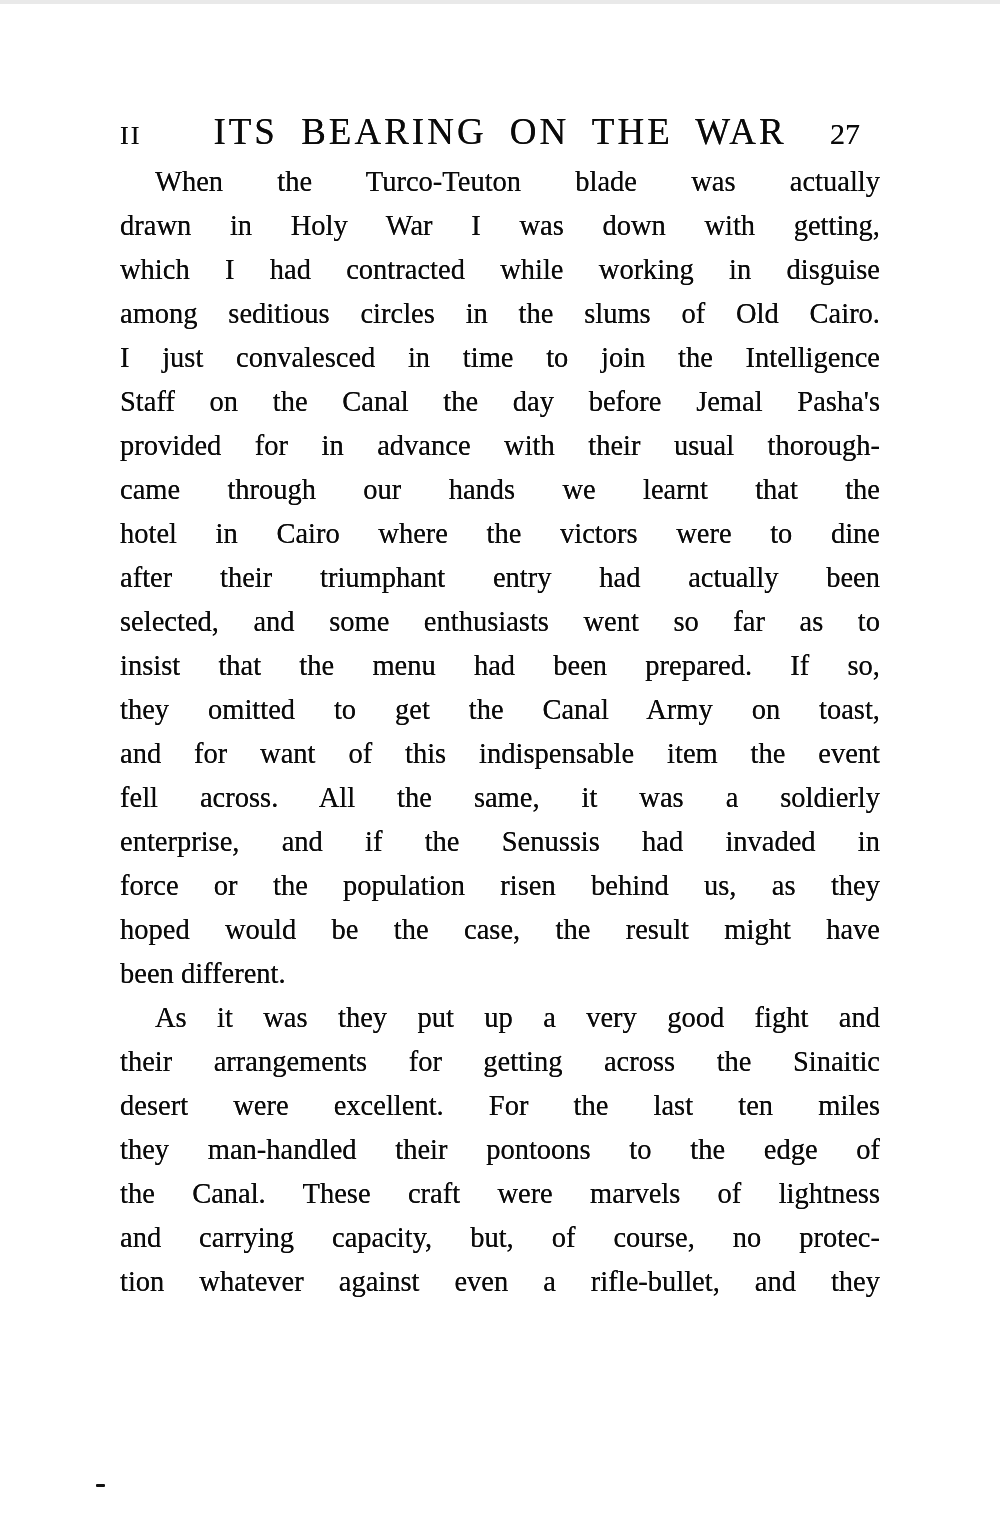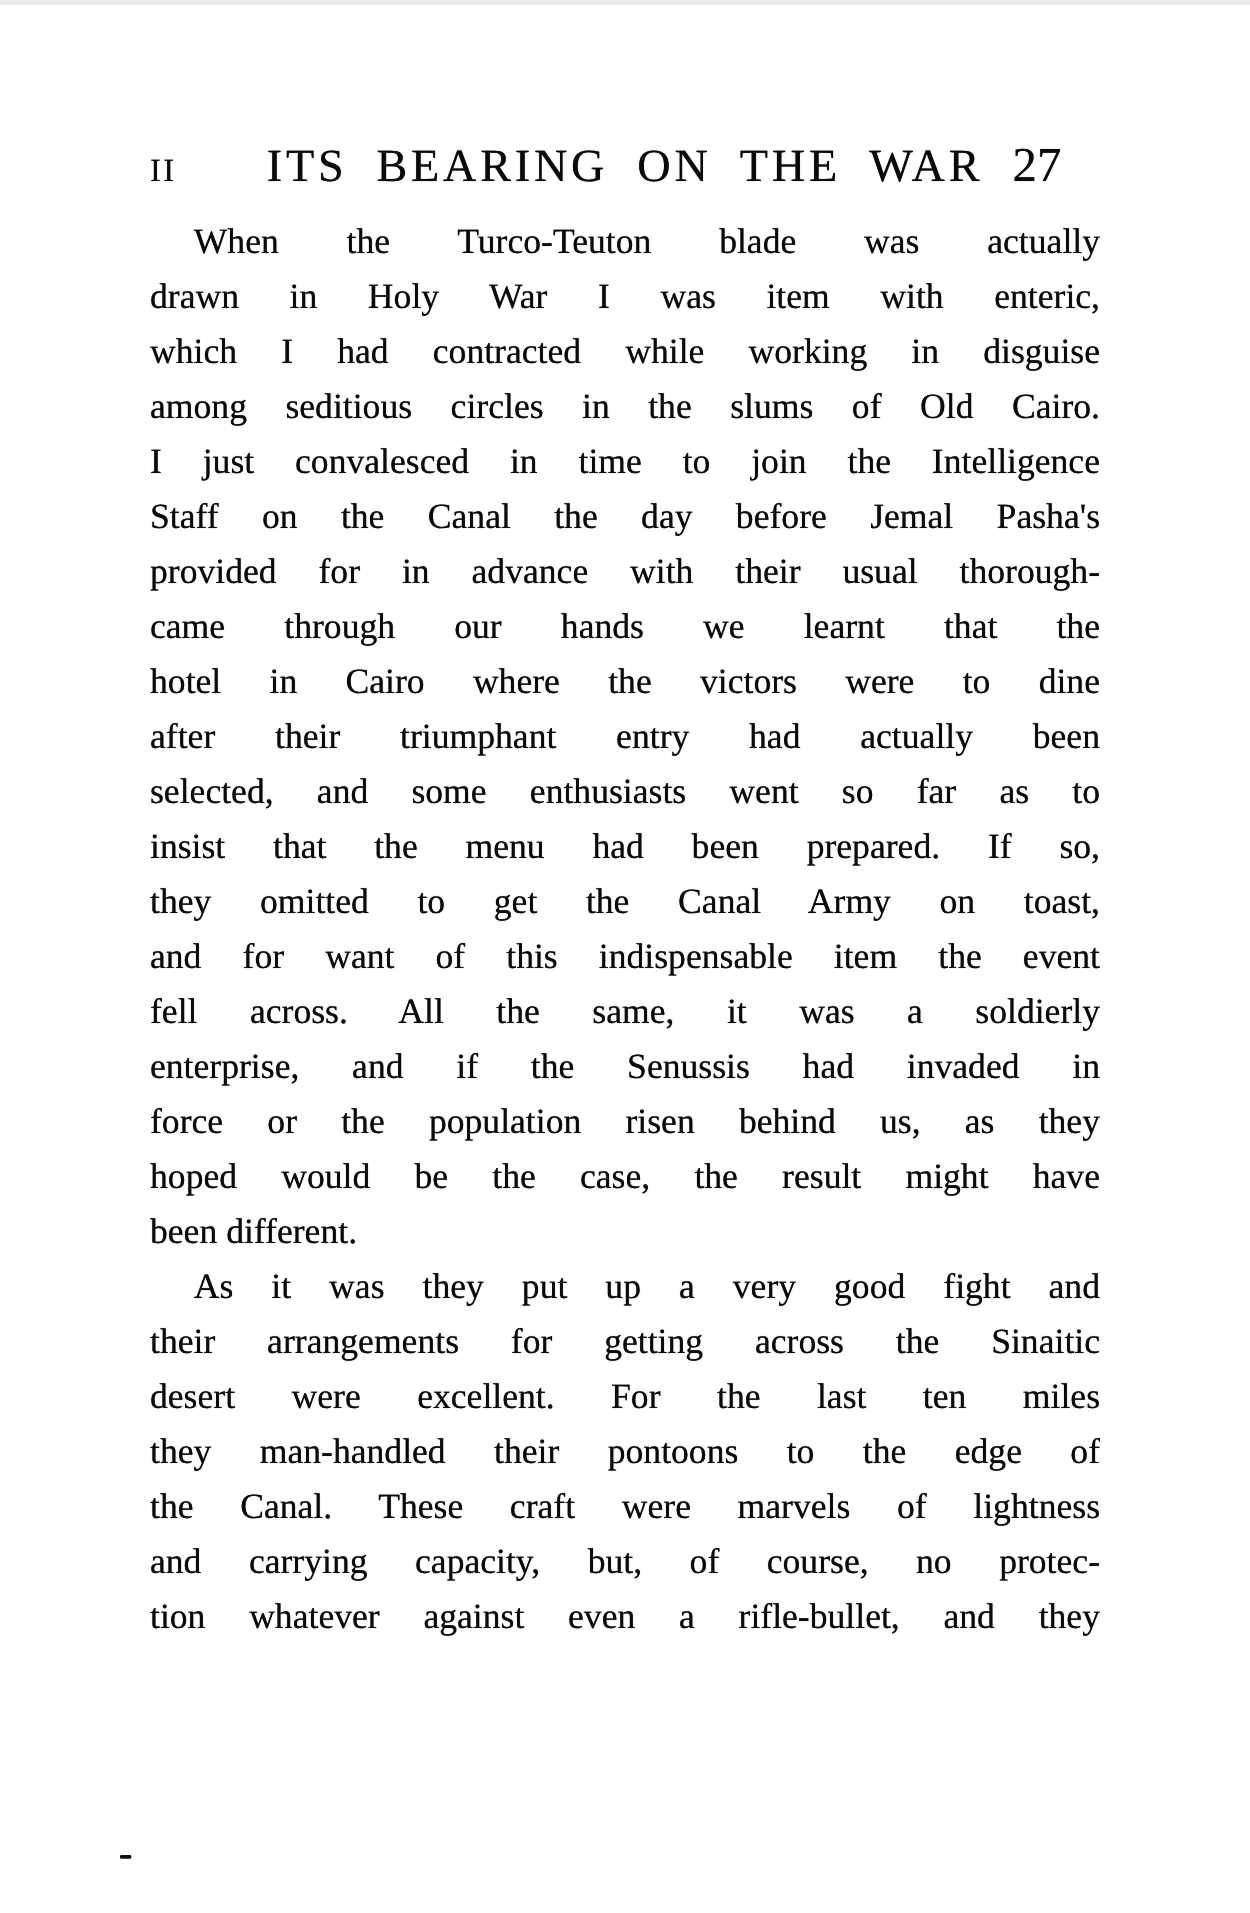"27" .page-number { font-size: 39px -> 30px; text-align: left -> center }
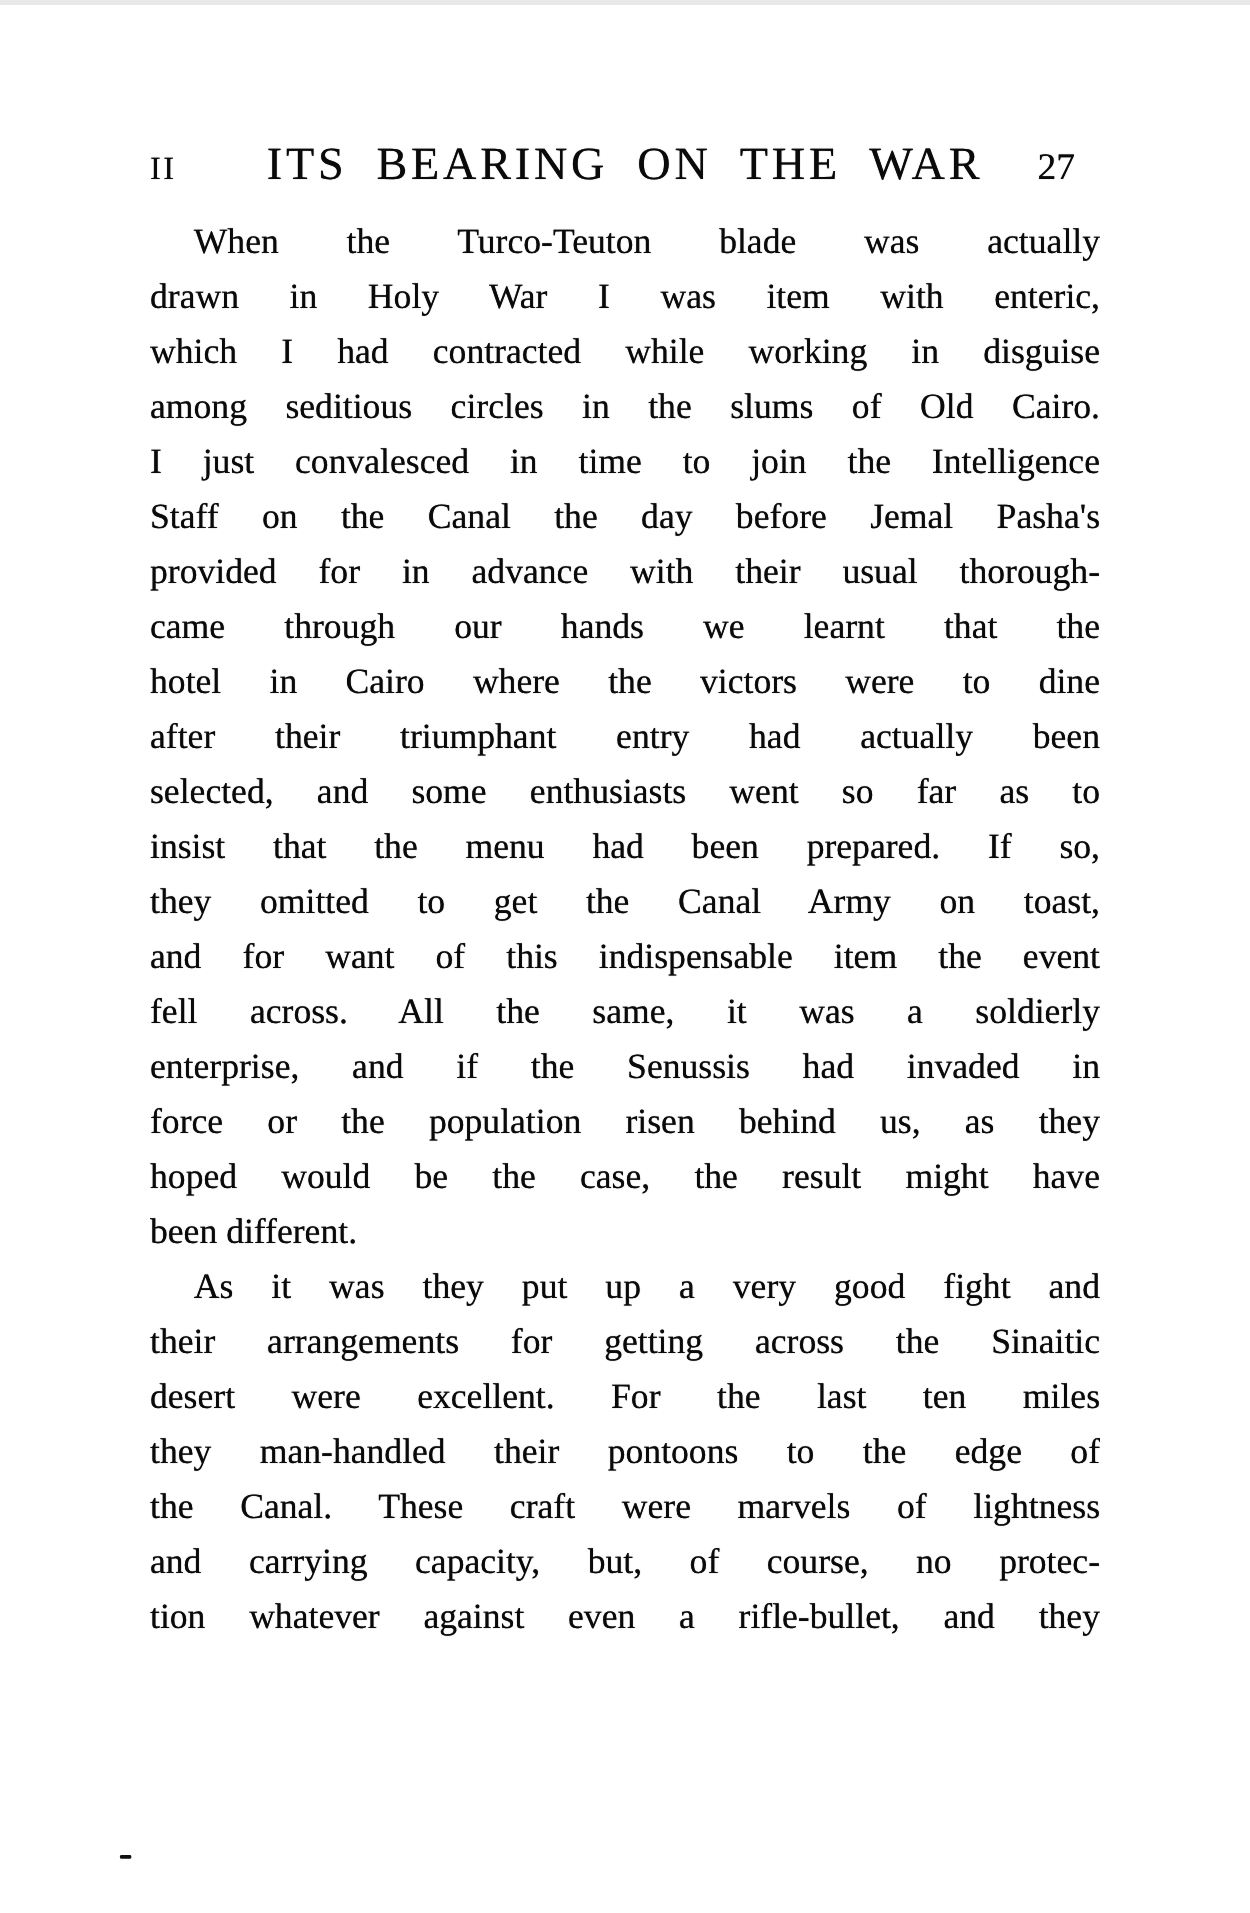"When the Turco-Teuton blade was" .body-text { top: 168px -> 156px }
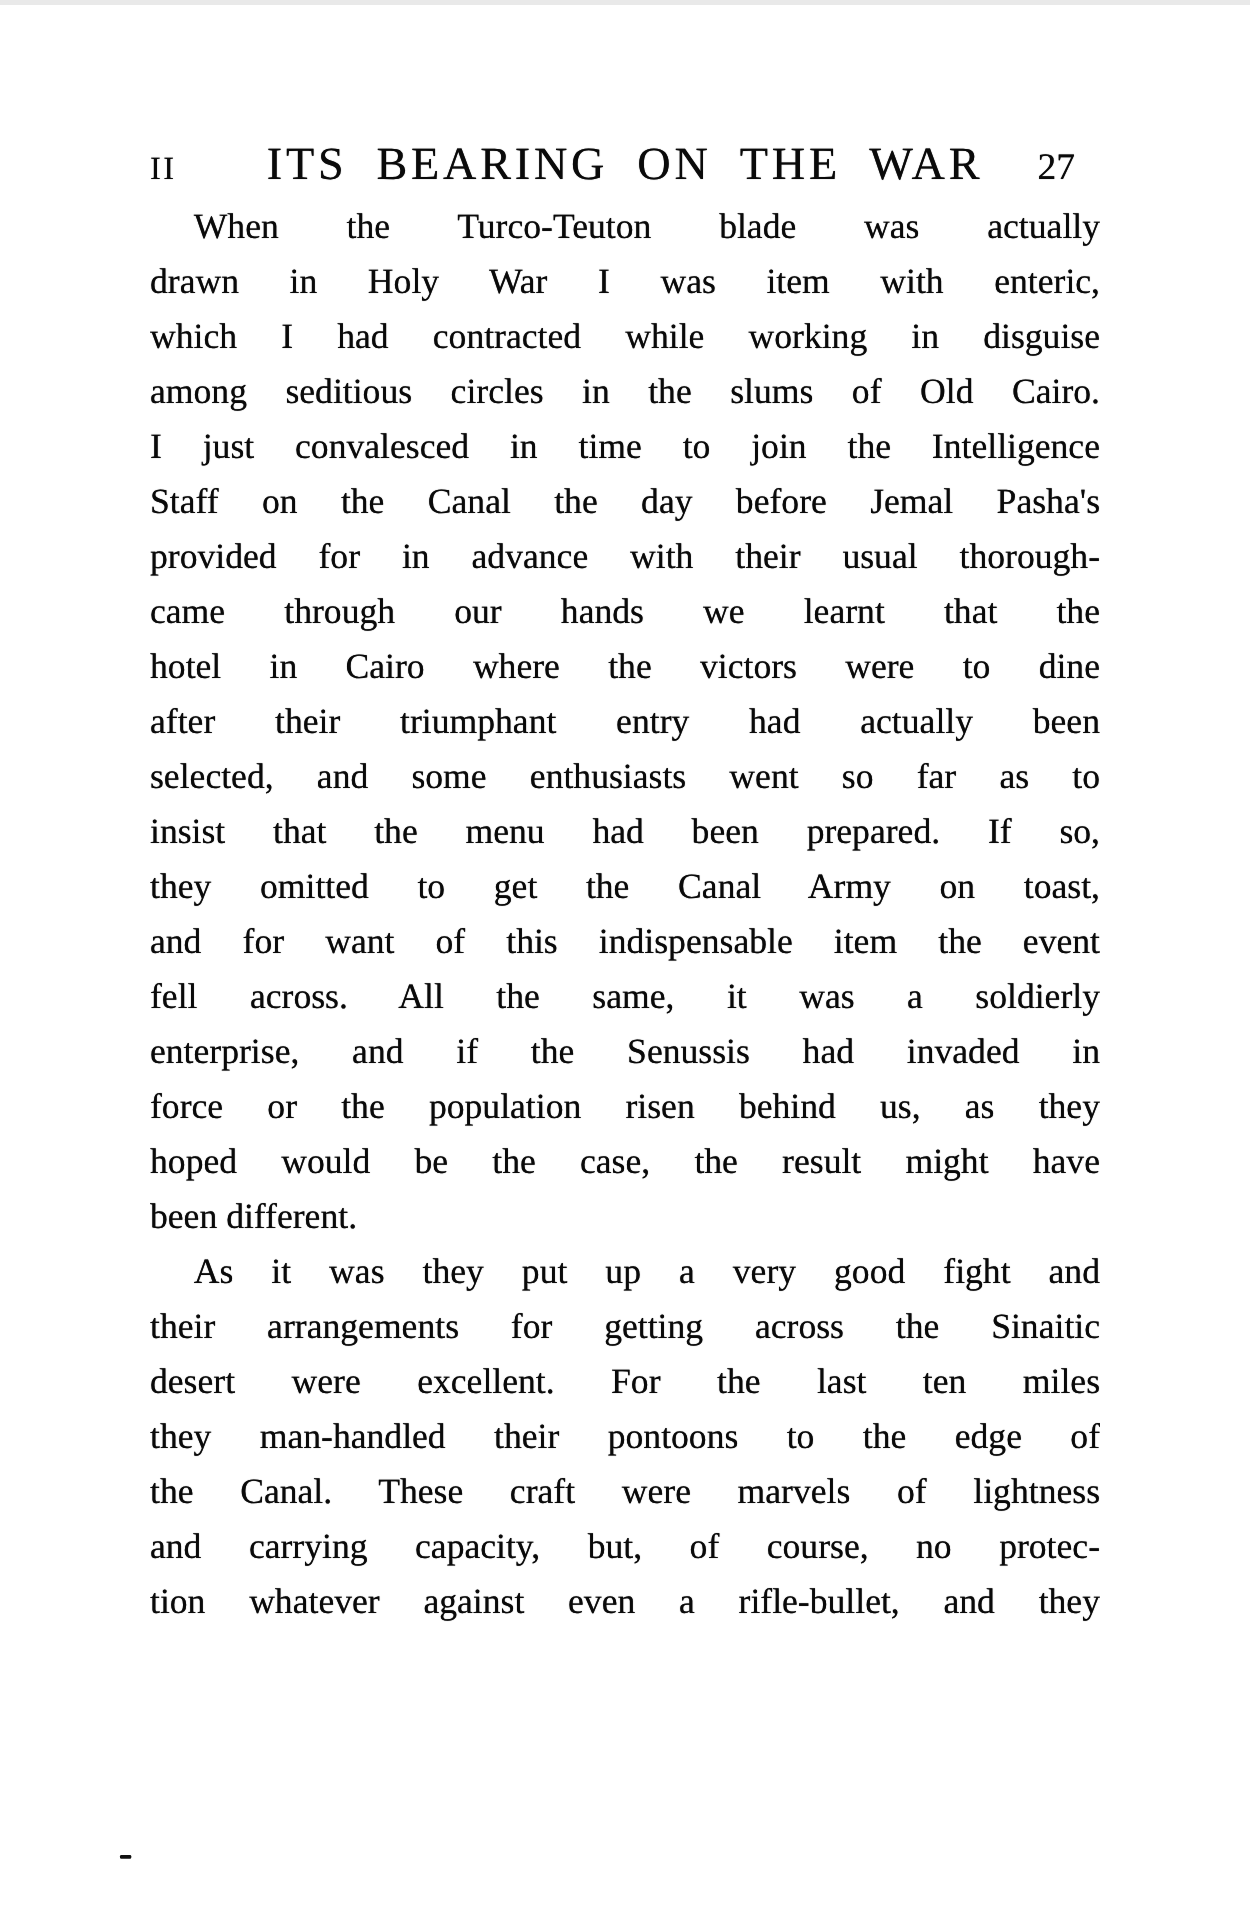"drawn in Holy War I" div.line { text: item with enteric -> down with getting }
